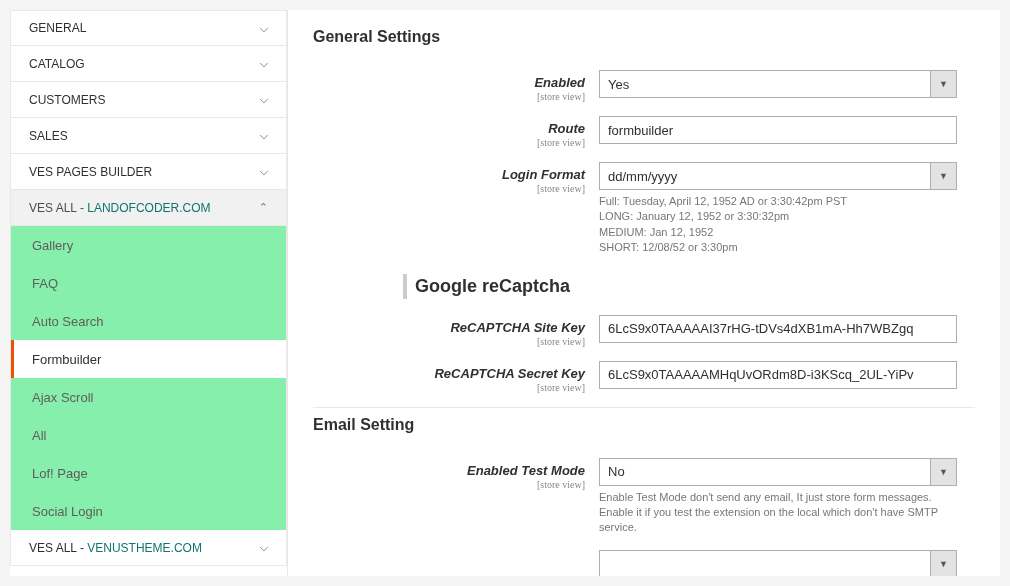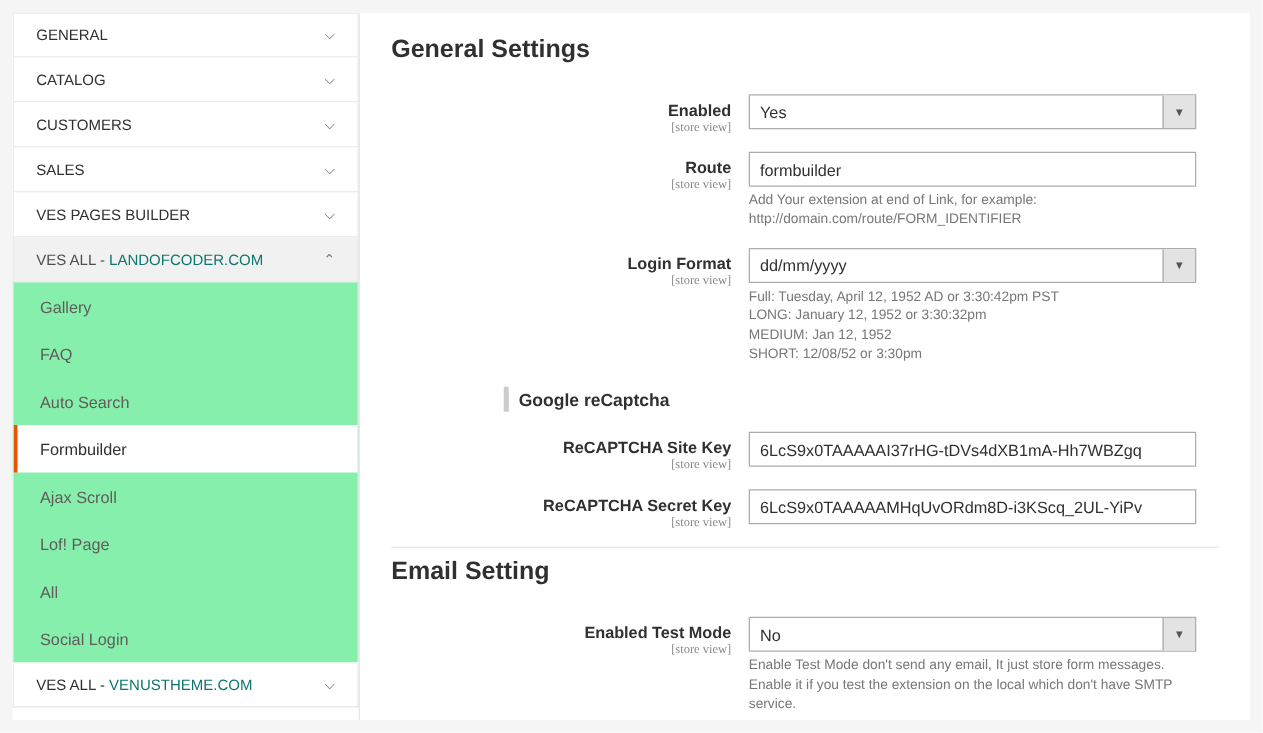"General Settings" .section-title { font-size: 20px -> 16px }
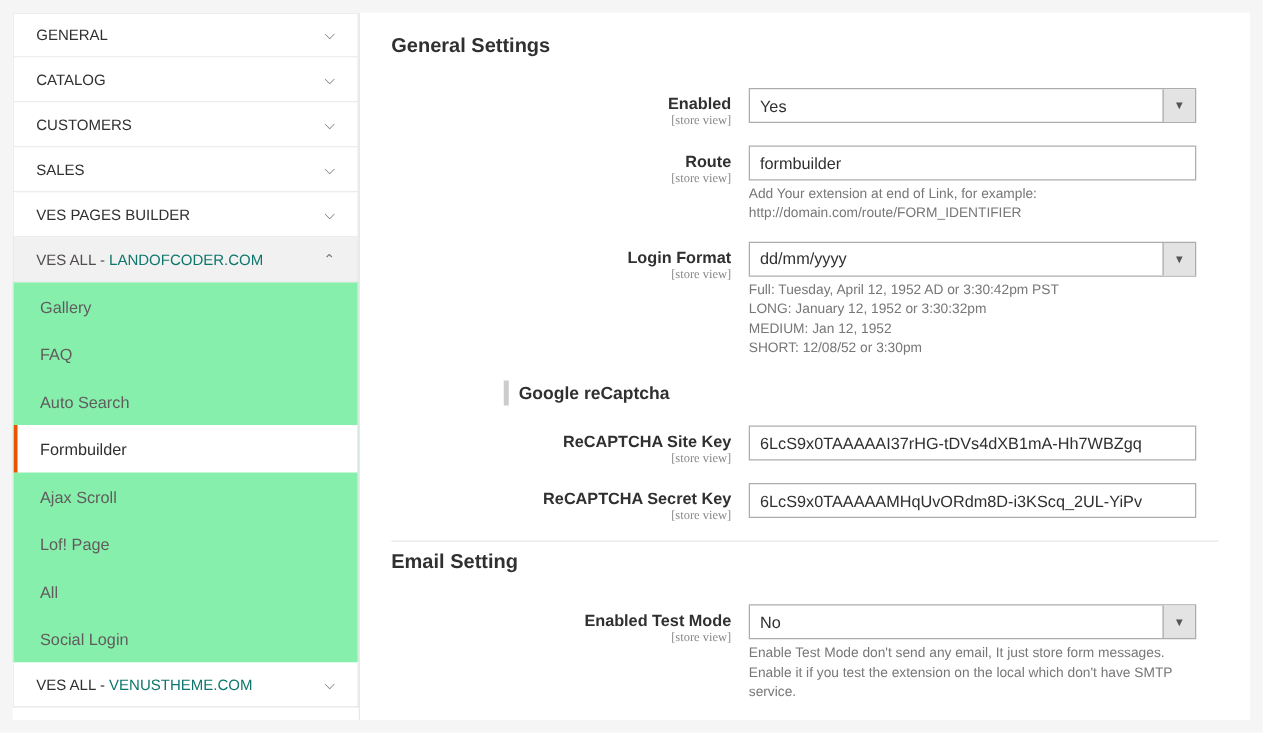"Enabled" .label-main { font-style: none -> italic }
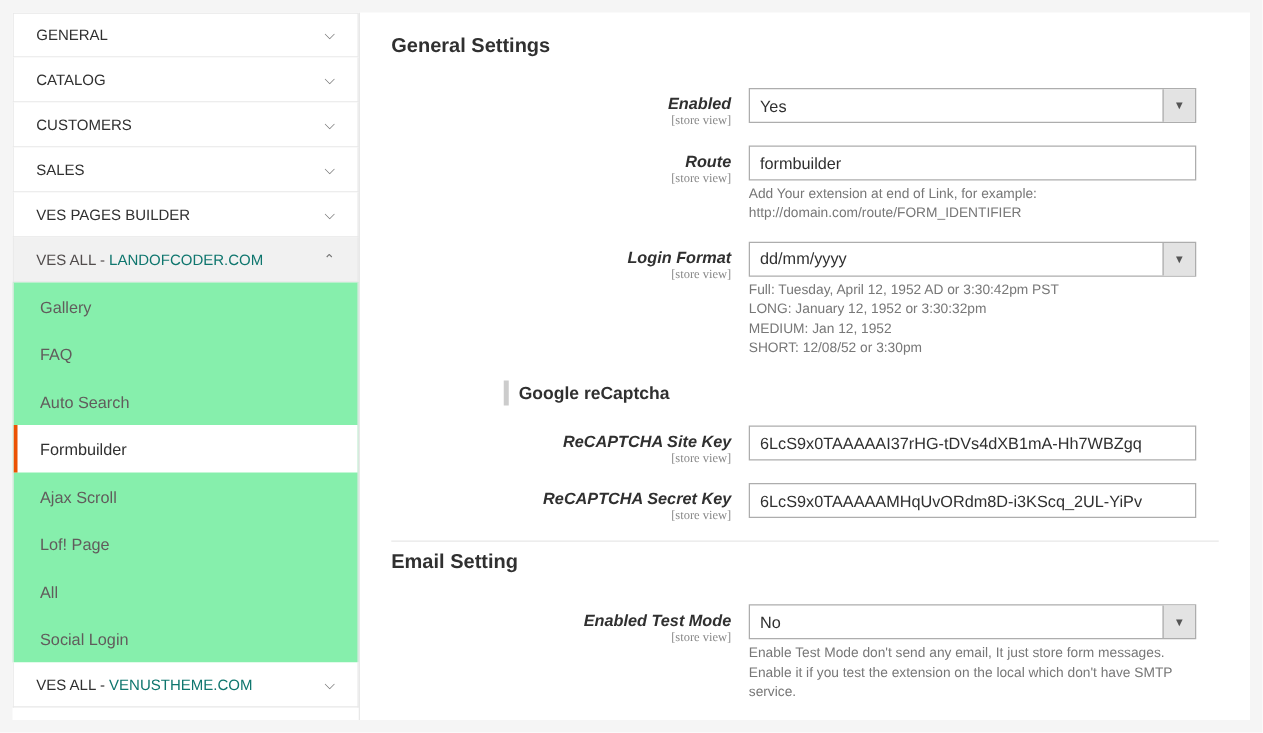"Add Your extension at end" div.hint { html: <div>Add Your extension at end of Link, for example: http://domain.com/route/FORM_IDENTIFIER</div> -> none }
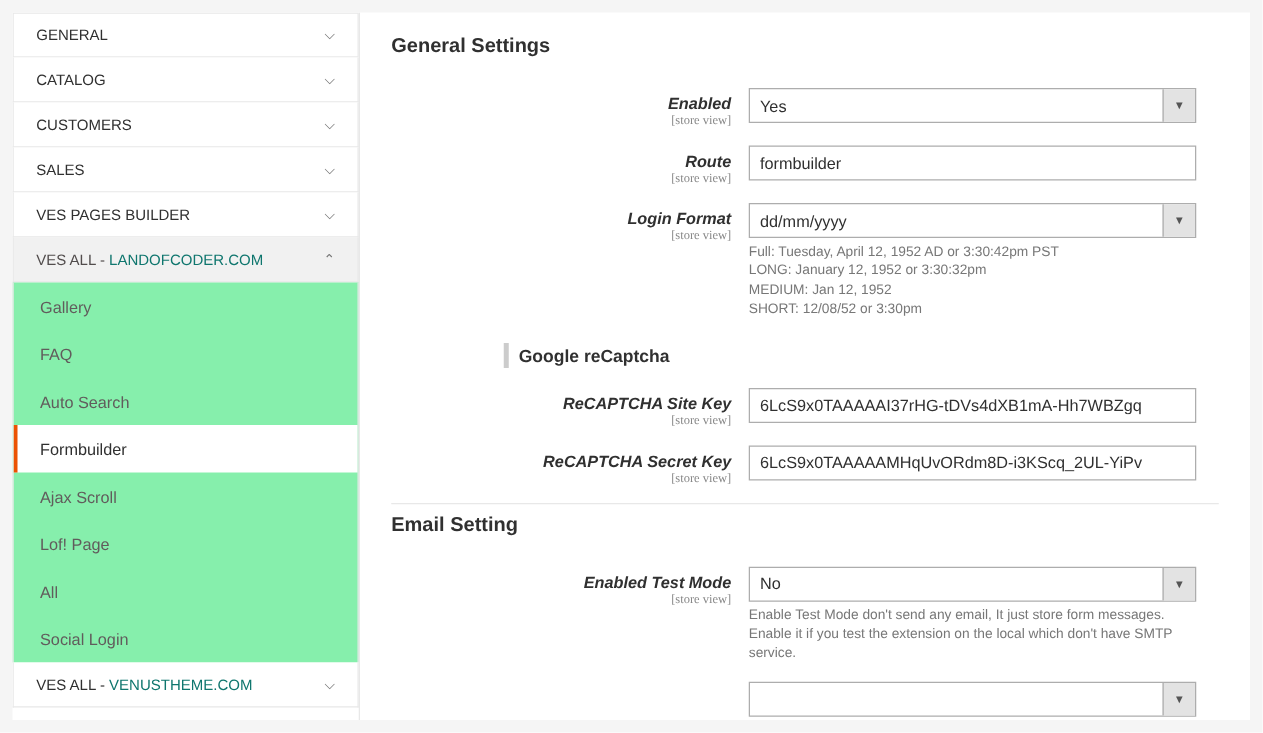"Google reCaptcha" .subsection-header { font-size: 14px -> 18px }
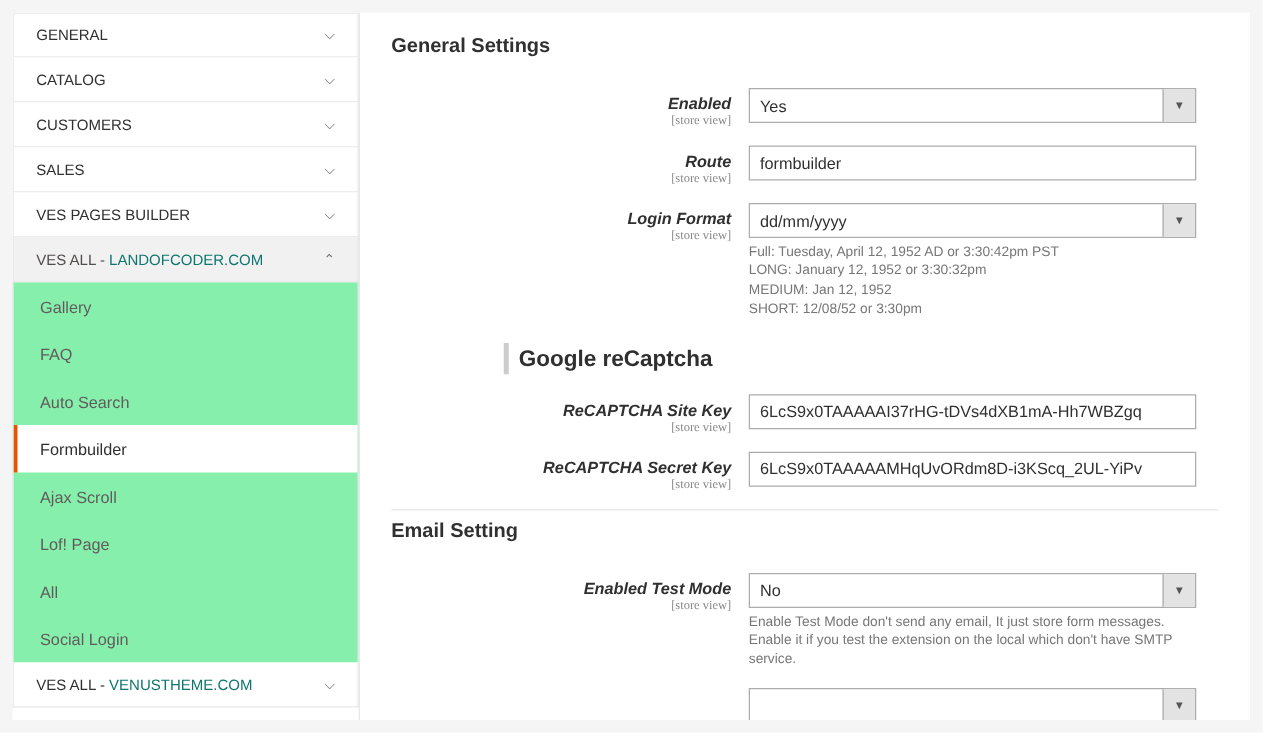"Lof! Page" div.subitem { order: before "All" -> after "All" }
